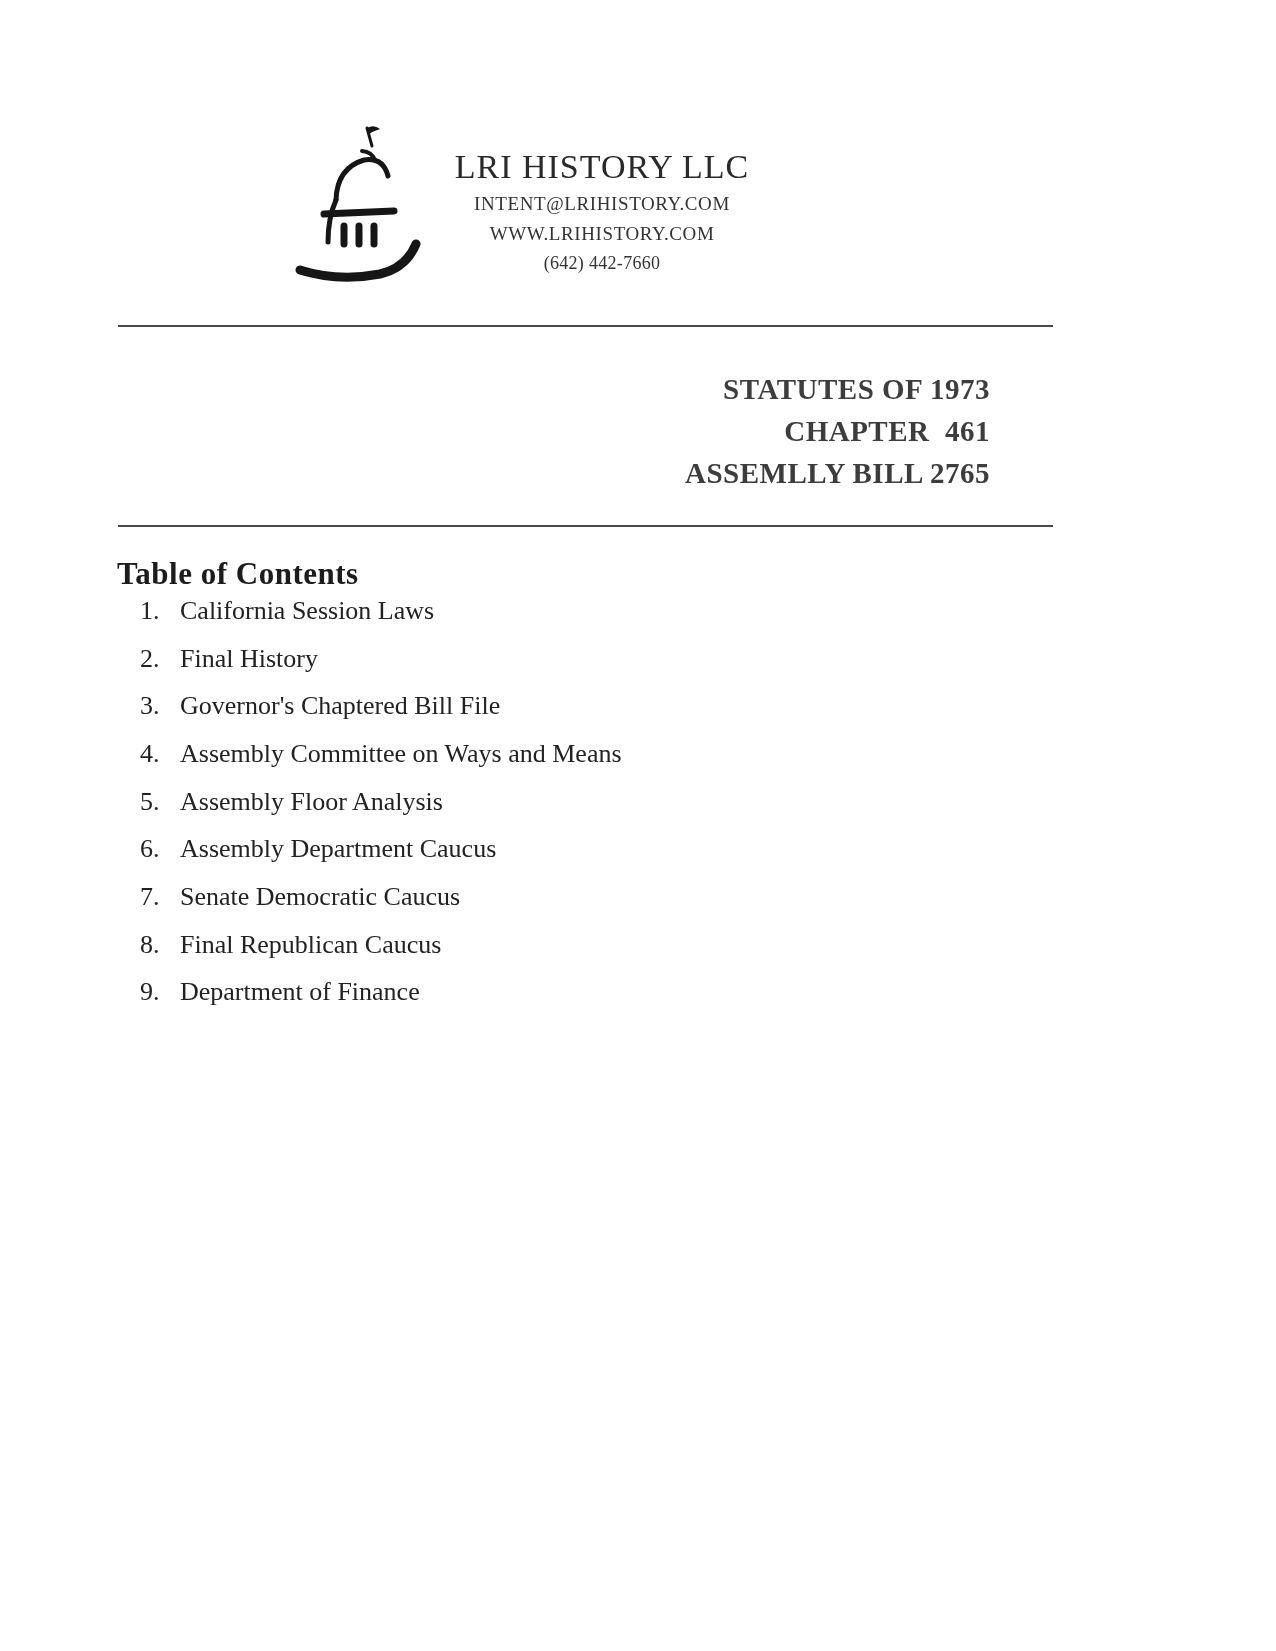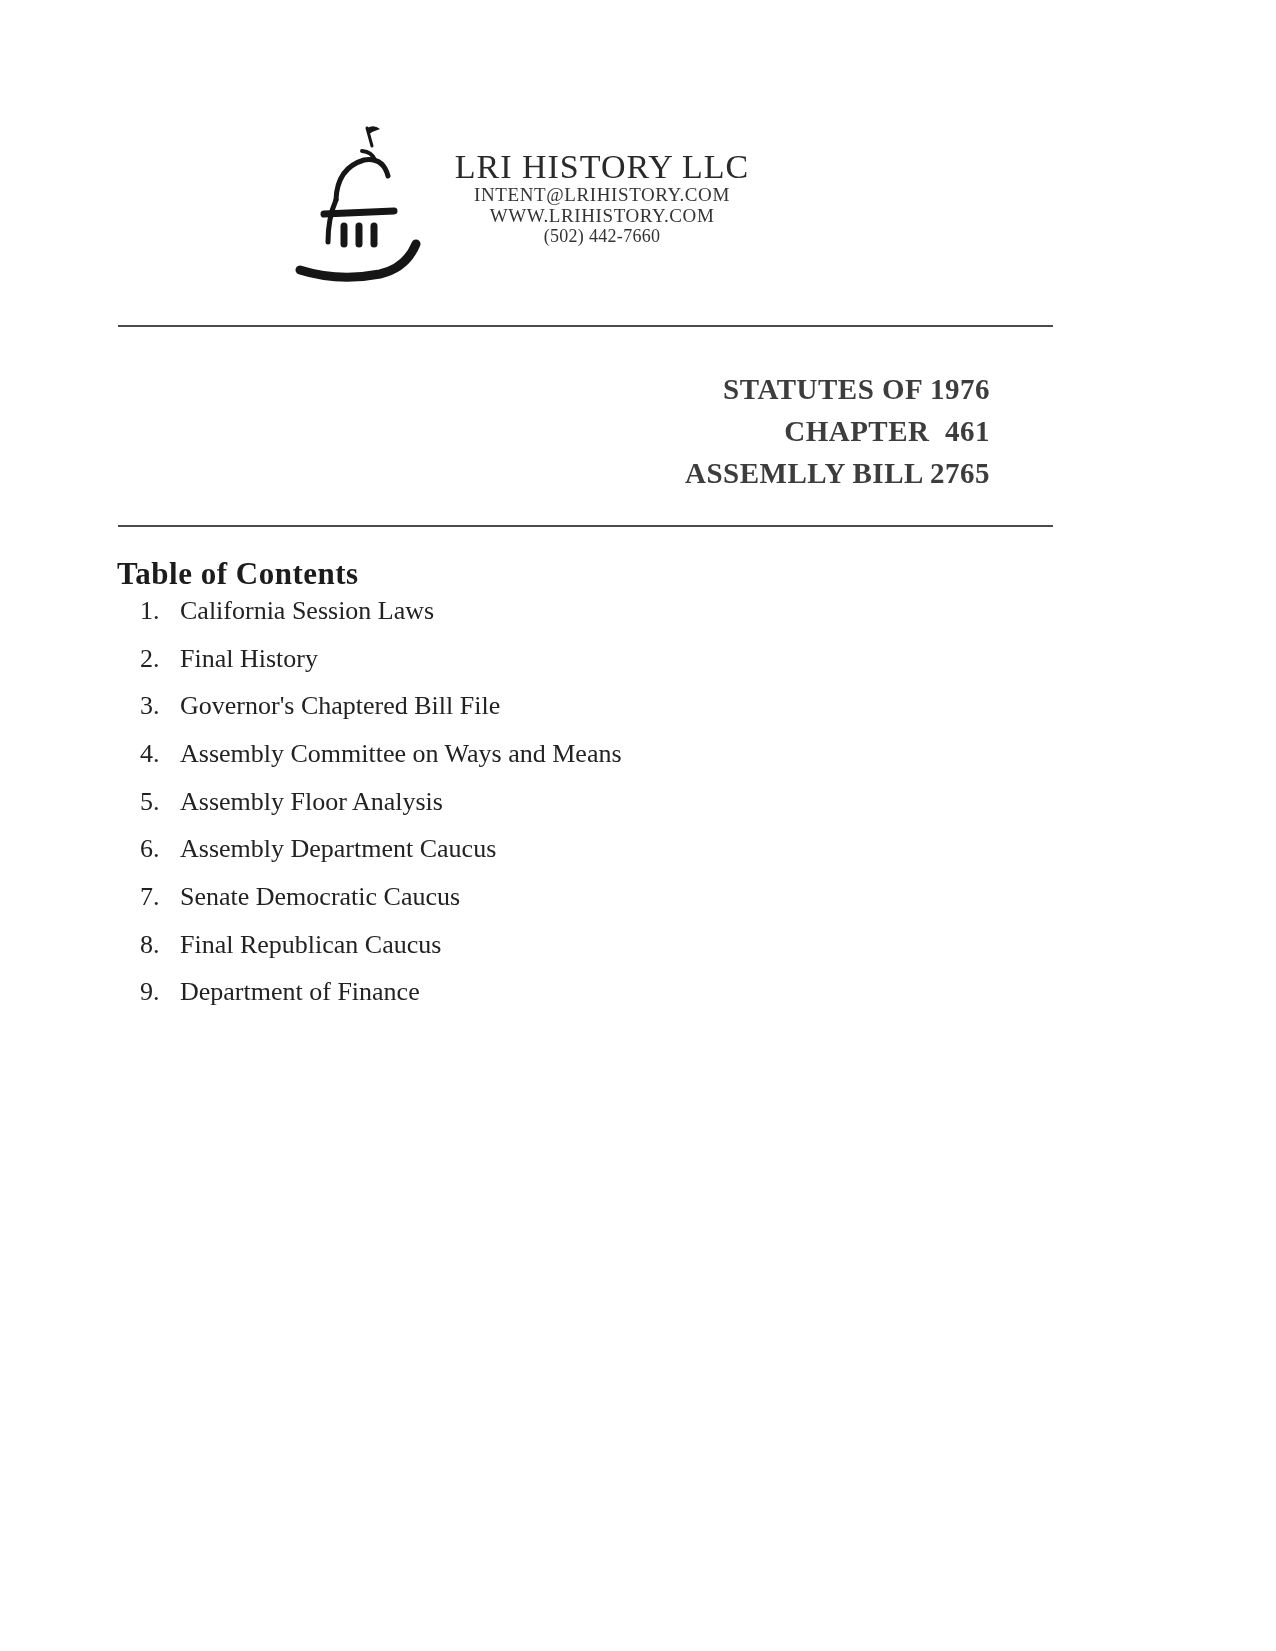"INTENT@LRIHISTORY.COM" .contact-line { margin-top: 0 -> 9px }
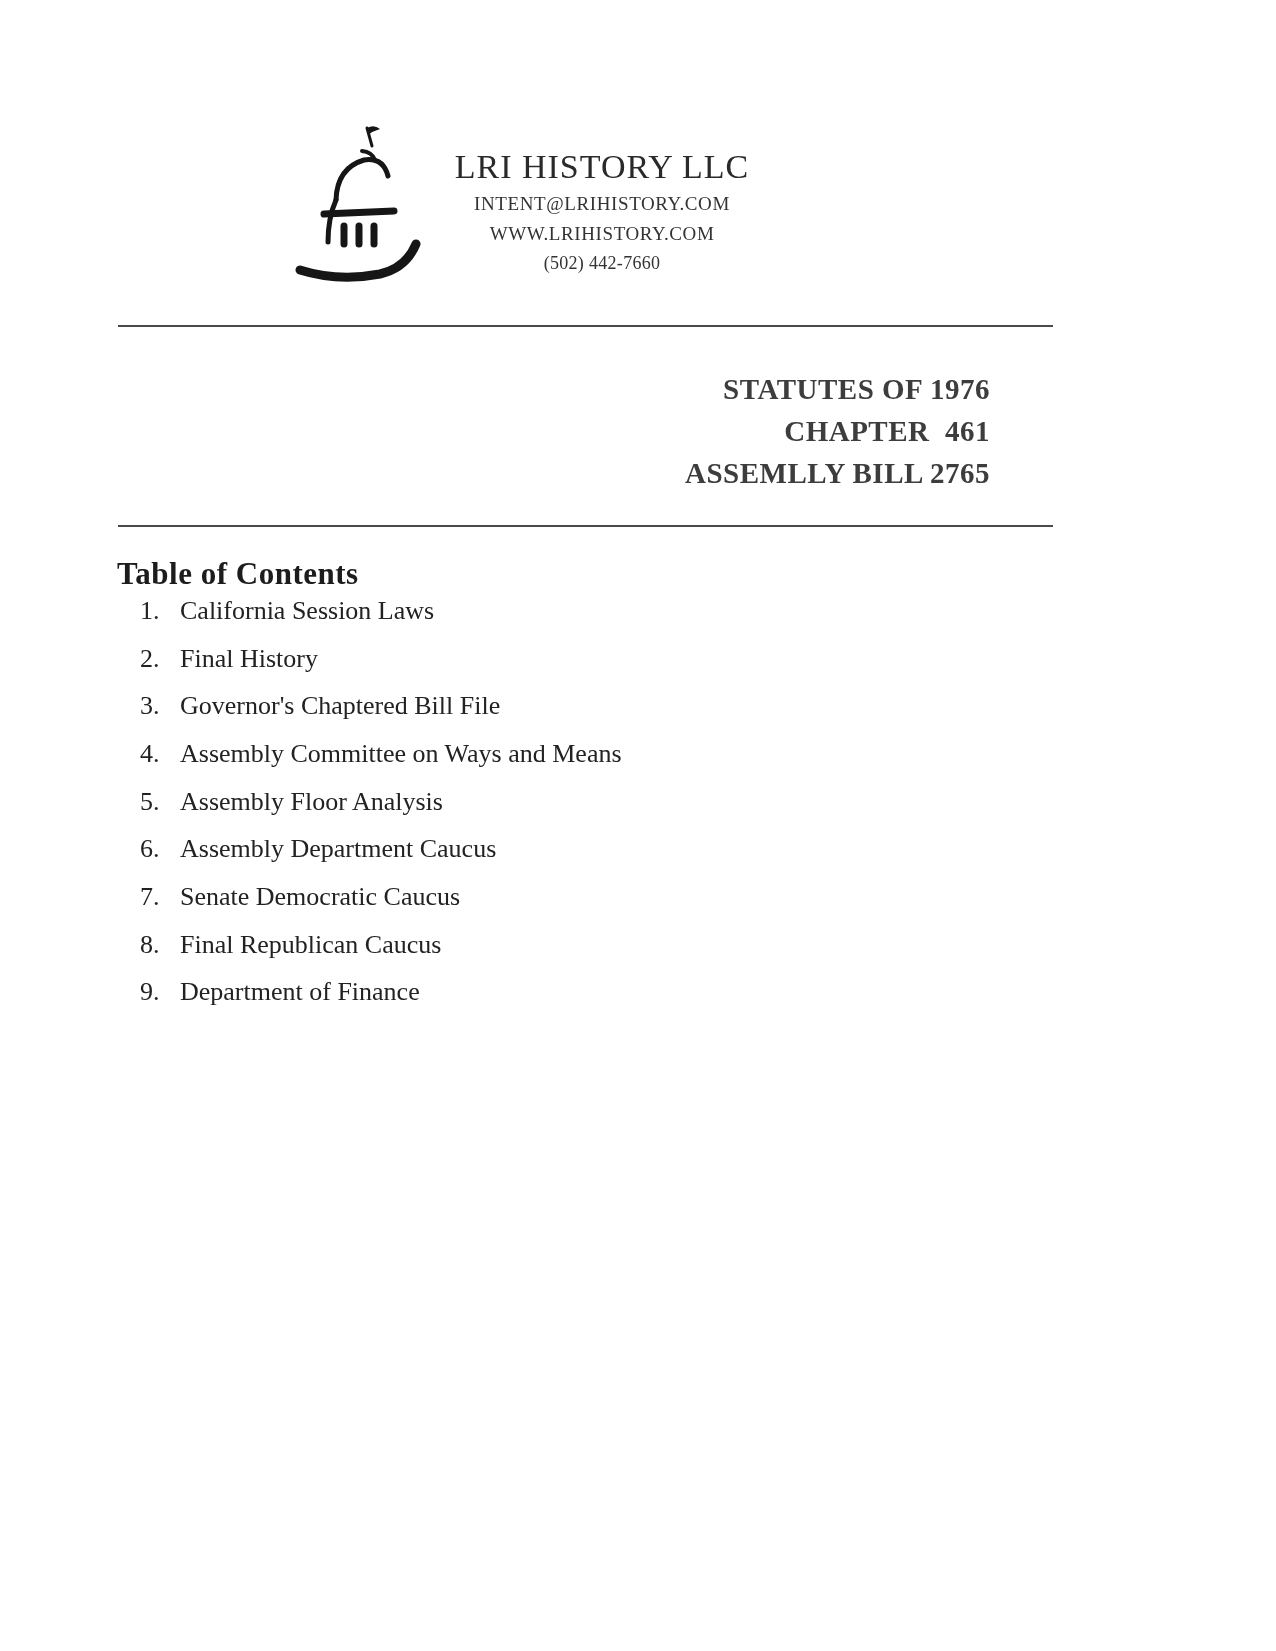"(502) 442-7660" div.contact-line { text: 502 -> 642 }
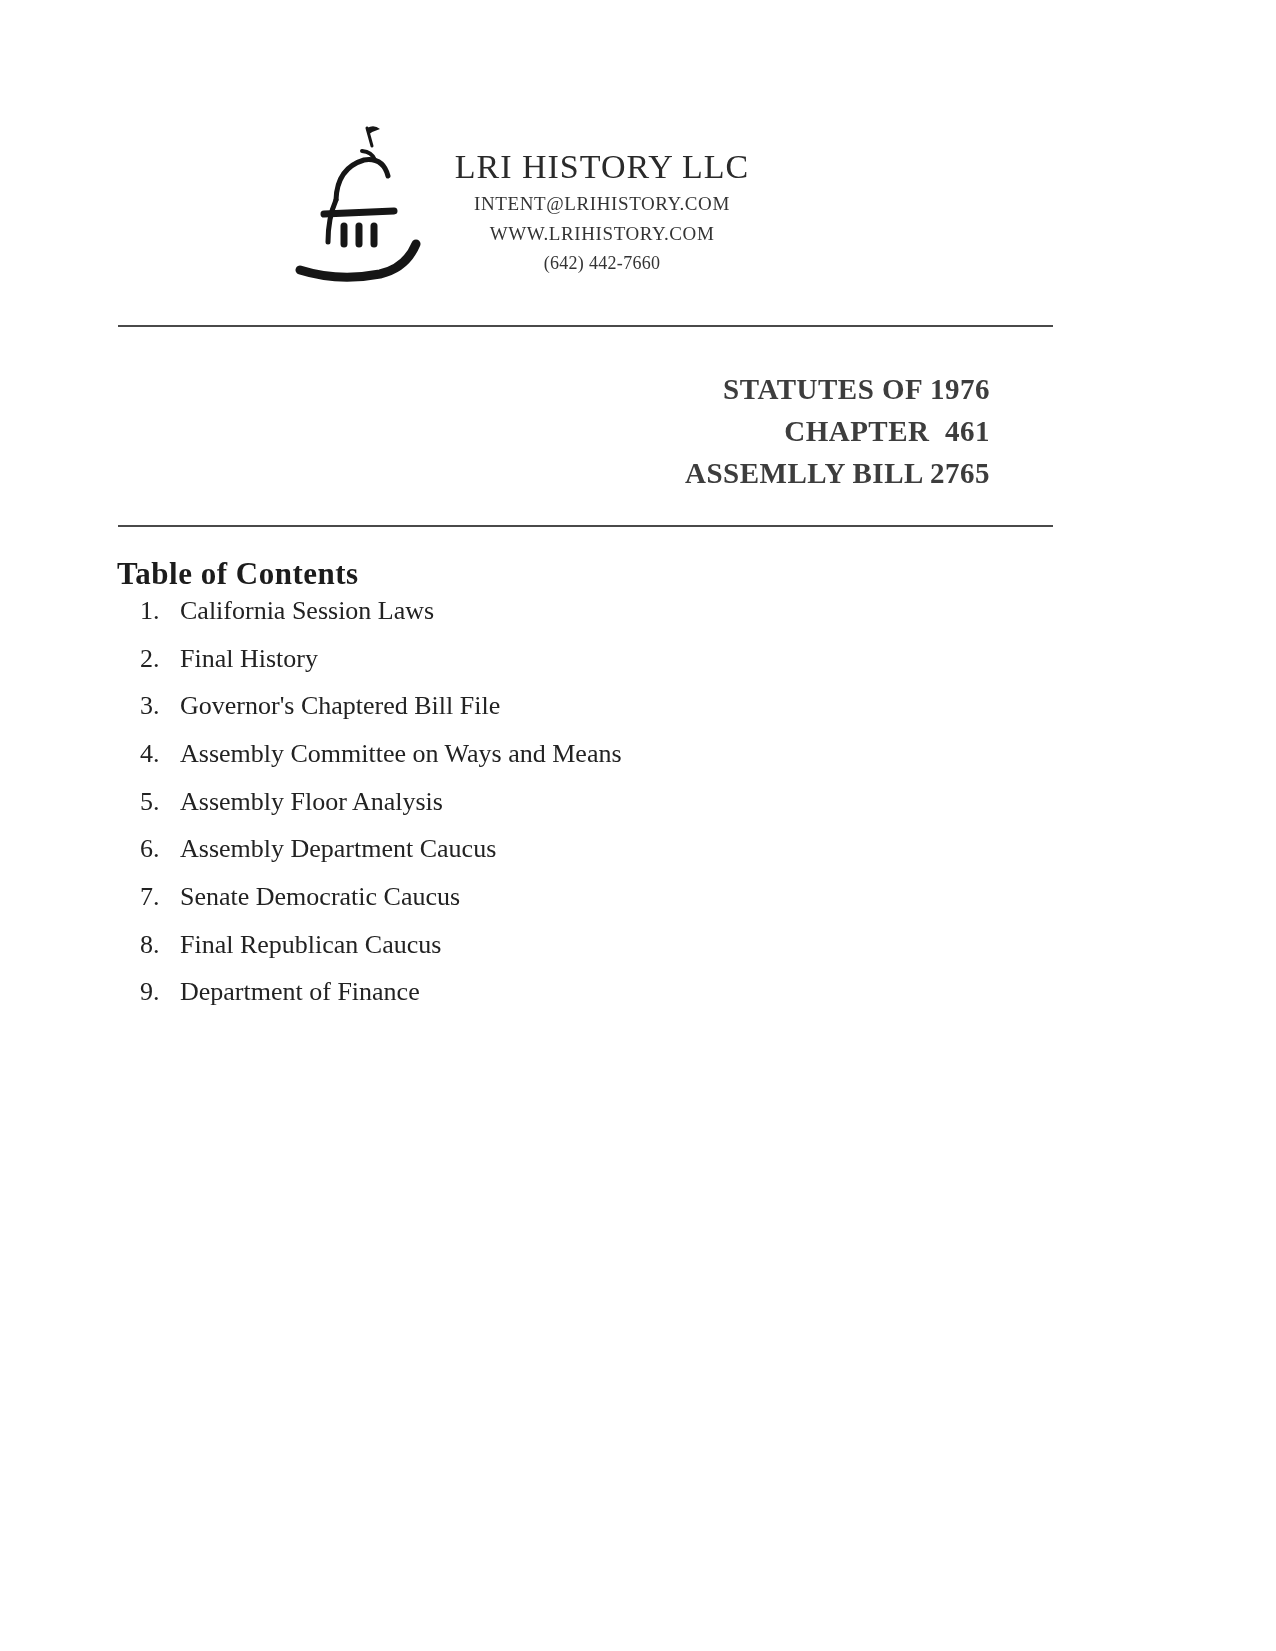"STATUTES OF 1976" div.title-line { text: 1976 -> 1973 }
